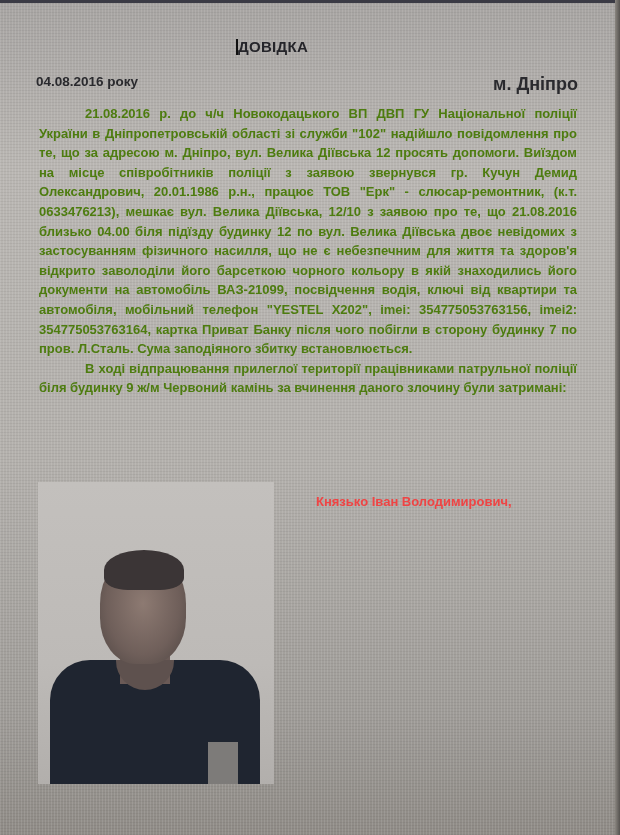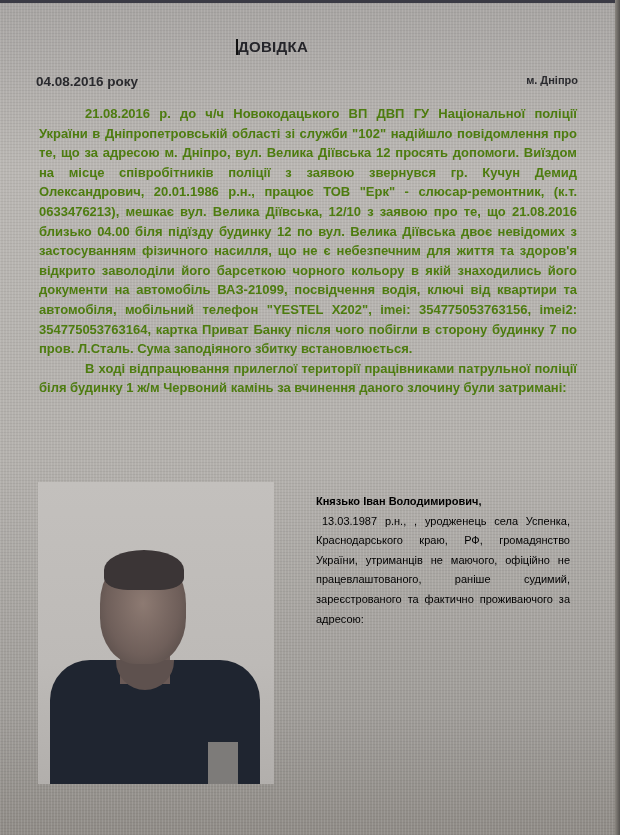"м. Дніпро" .city-line { font-size: 11px -> 18px }
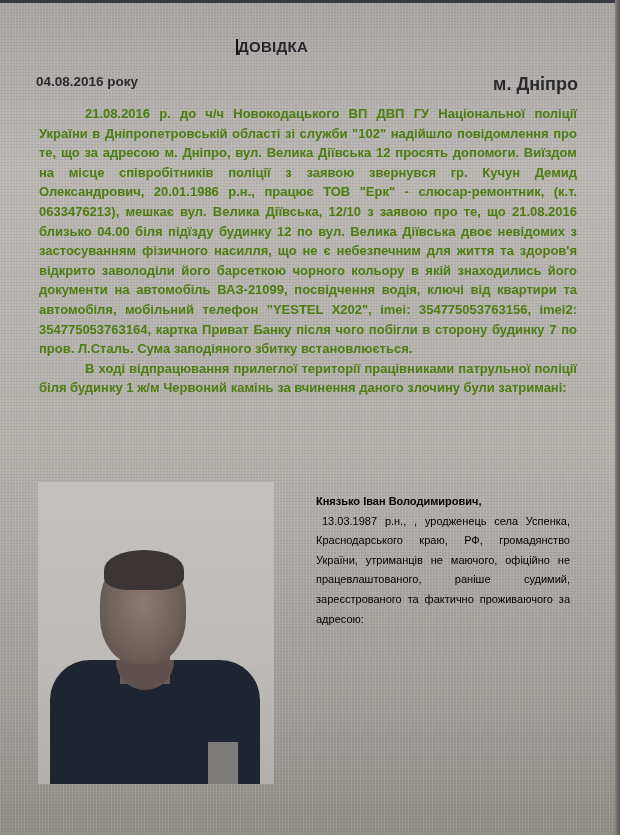"В ході відпрацювання прилеглої території" p { text: 1 -> 9 }
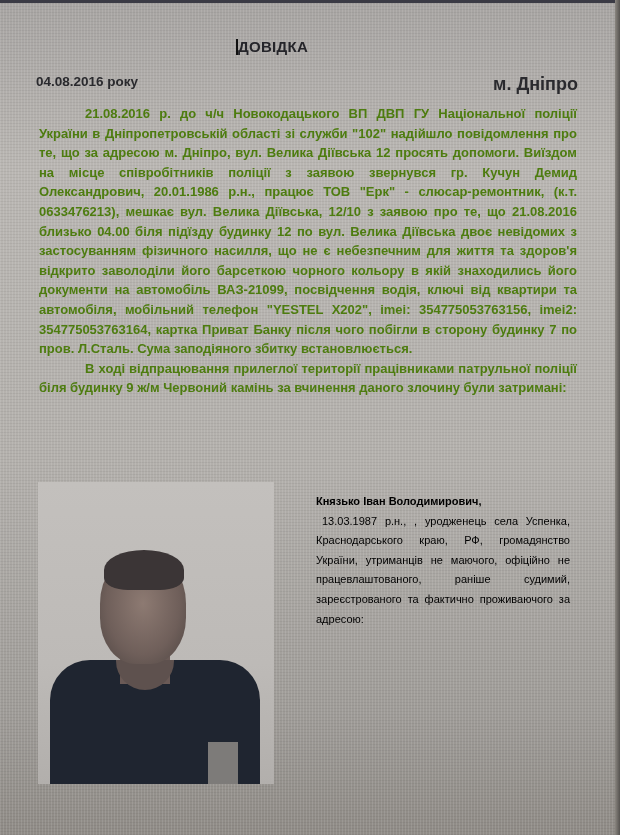"Князько Іван Володимирович," .bio { color: #000000 -> #ef4444; font-size: 11px -> 13px }
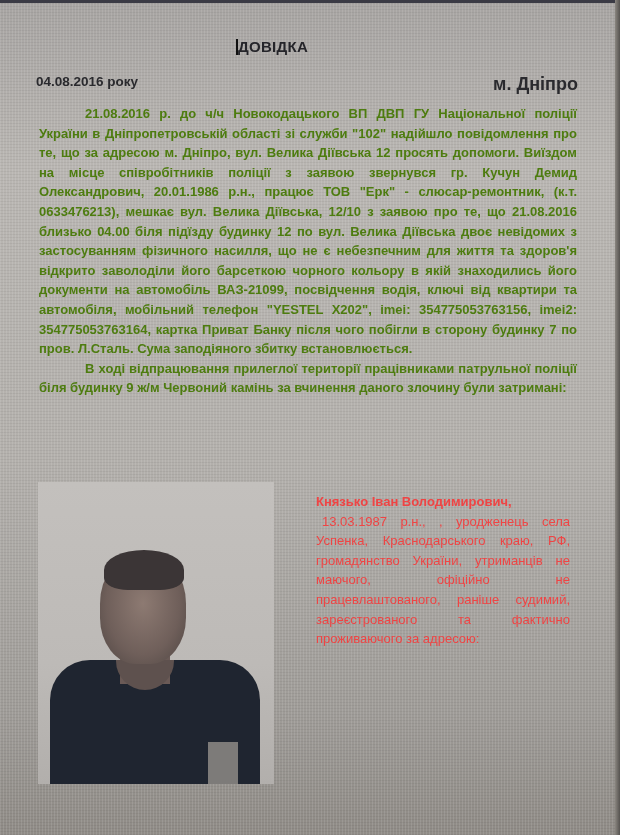"13.03.1987 р.н., , уродженець села" p.indent { html: <p>13.03.1987 р.н., , уродженець села Успенка, Краснодарського краю, РФ, громадянство України, утриманців не маючого, офіційно не працевлаштованого, раніше судимий, зареєстрованого та фактично проживаючого за адресою:</p> -> none }
